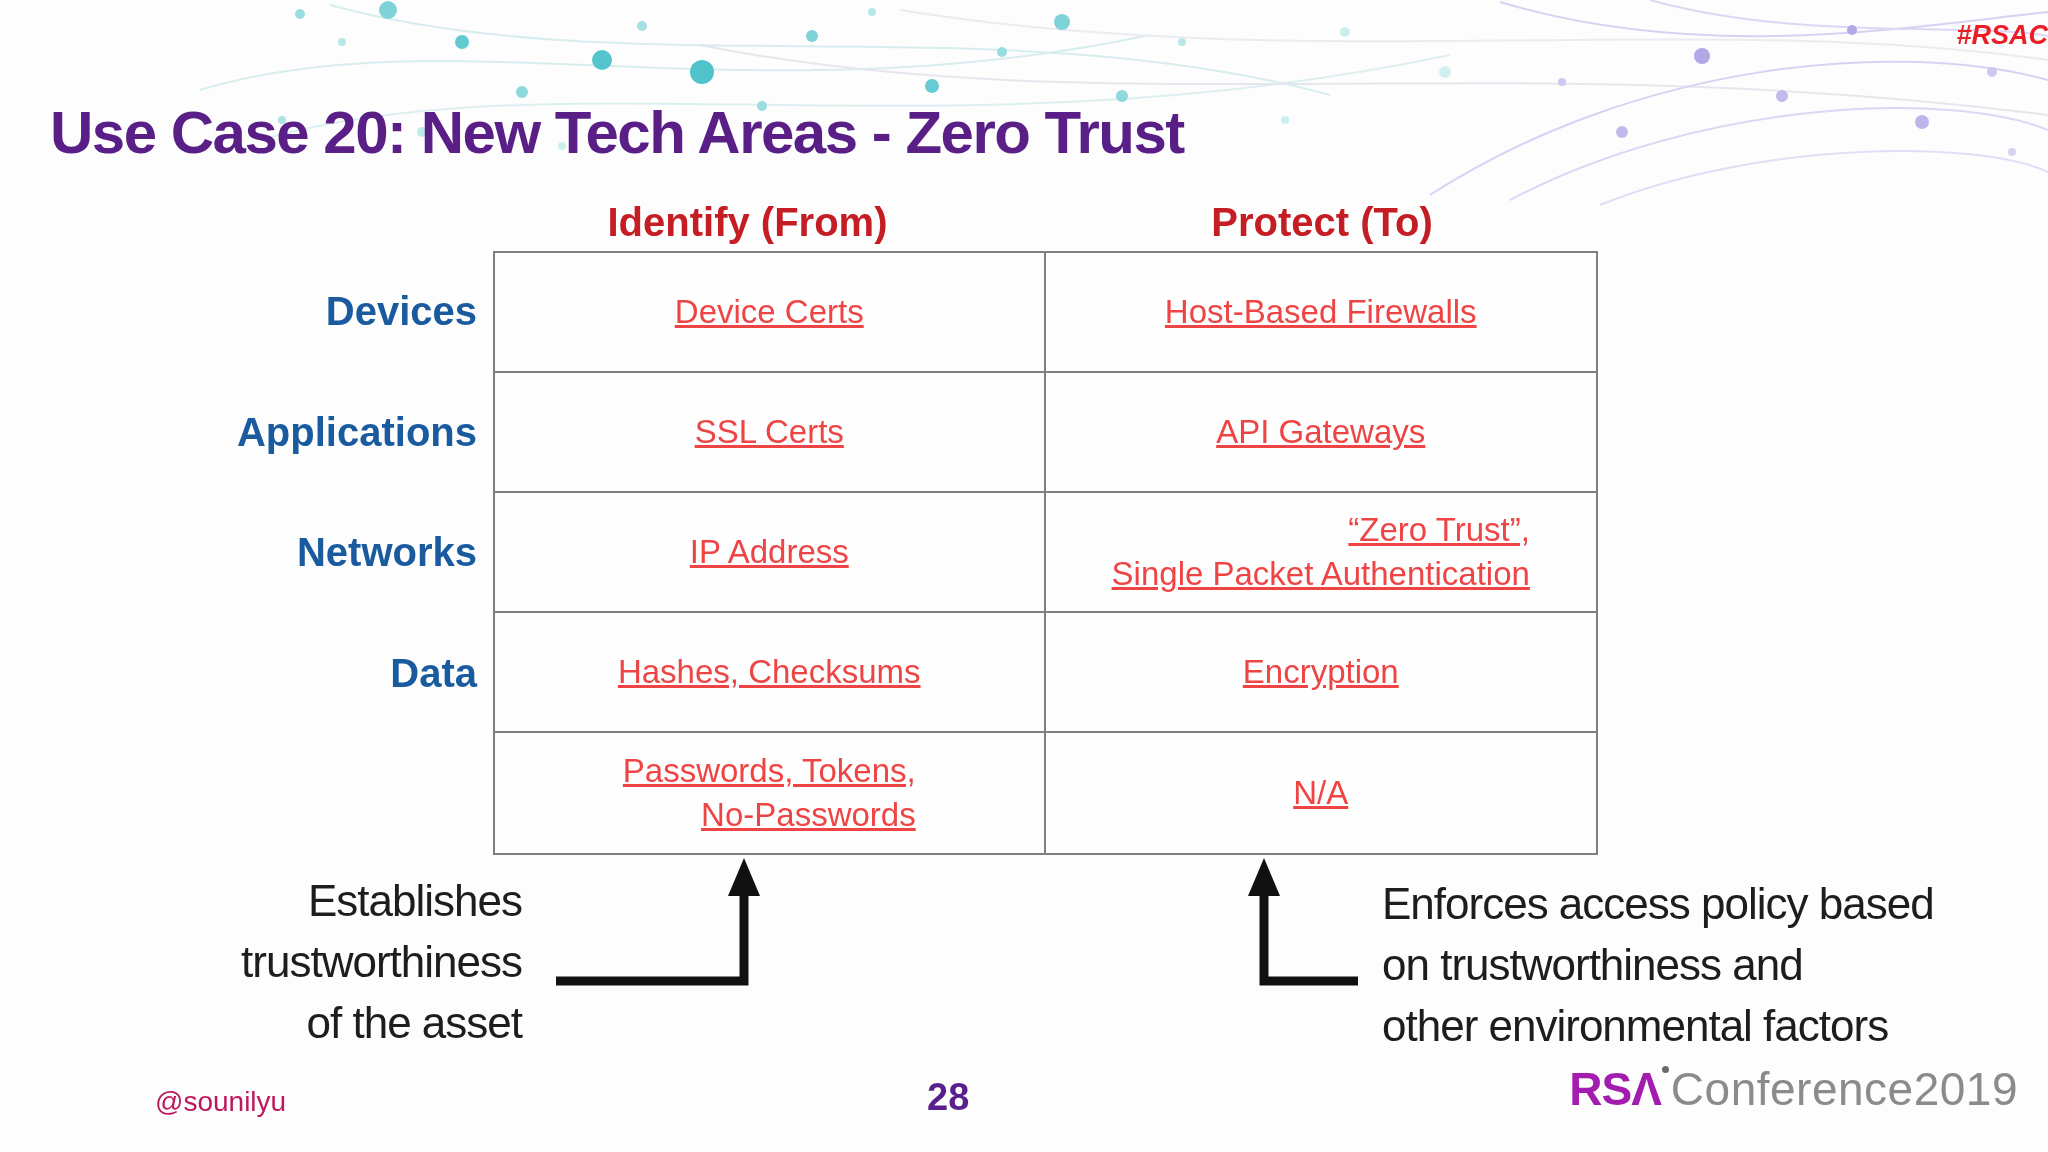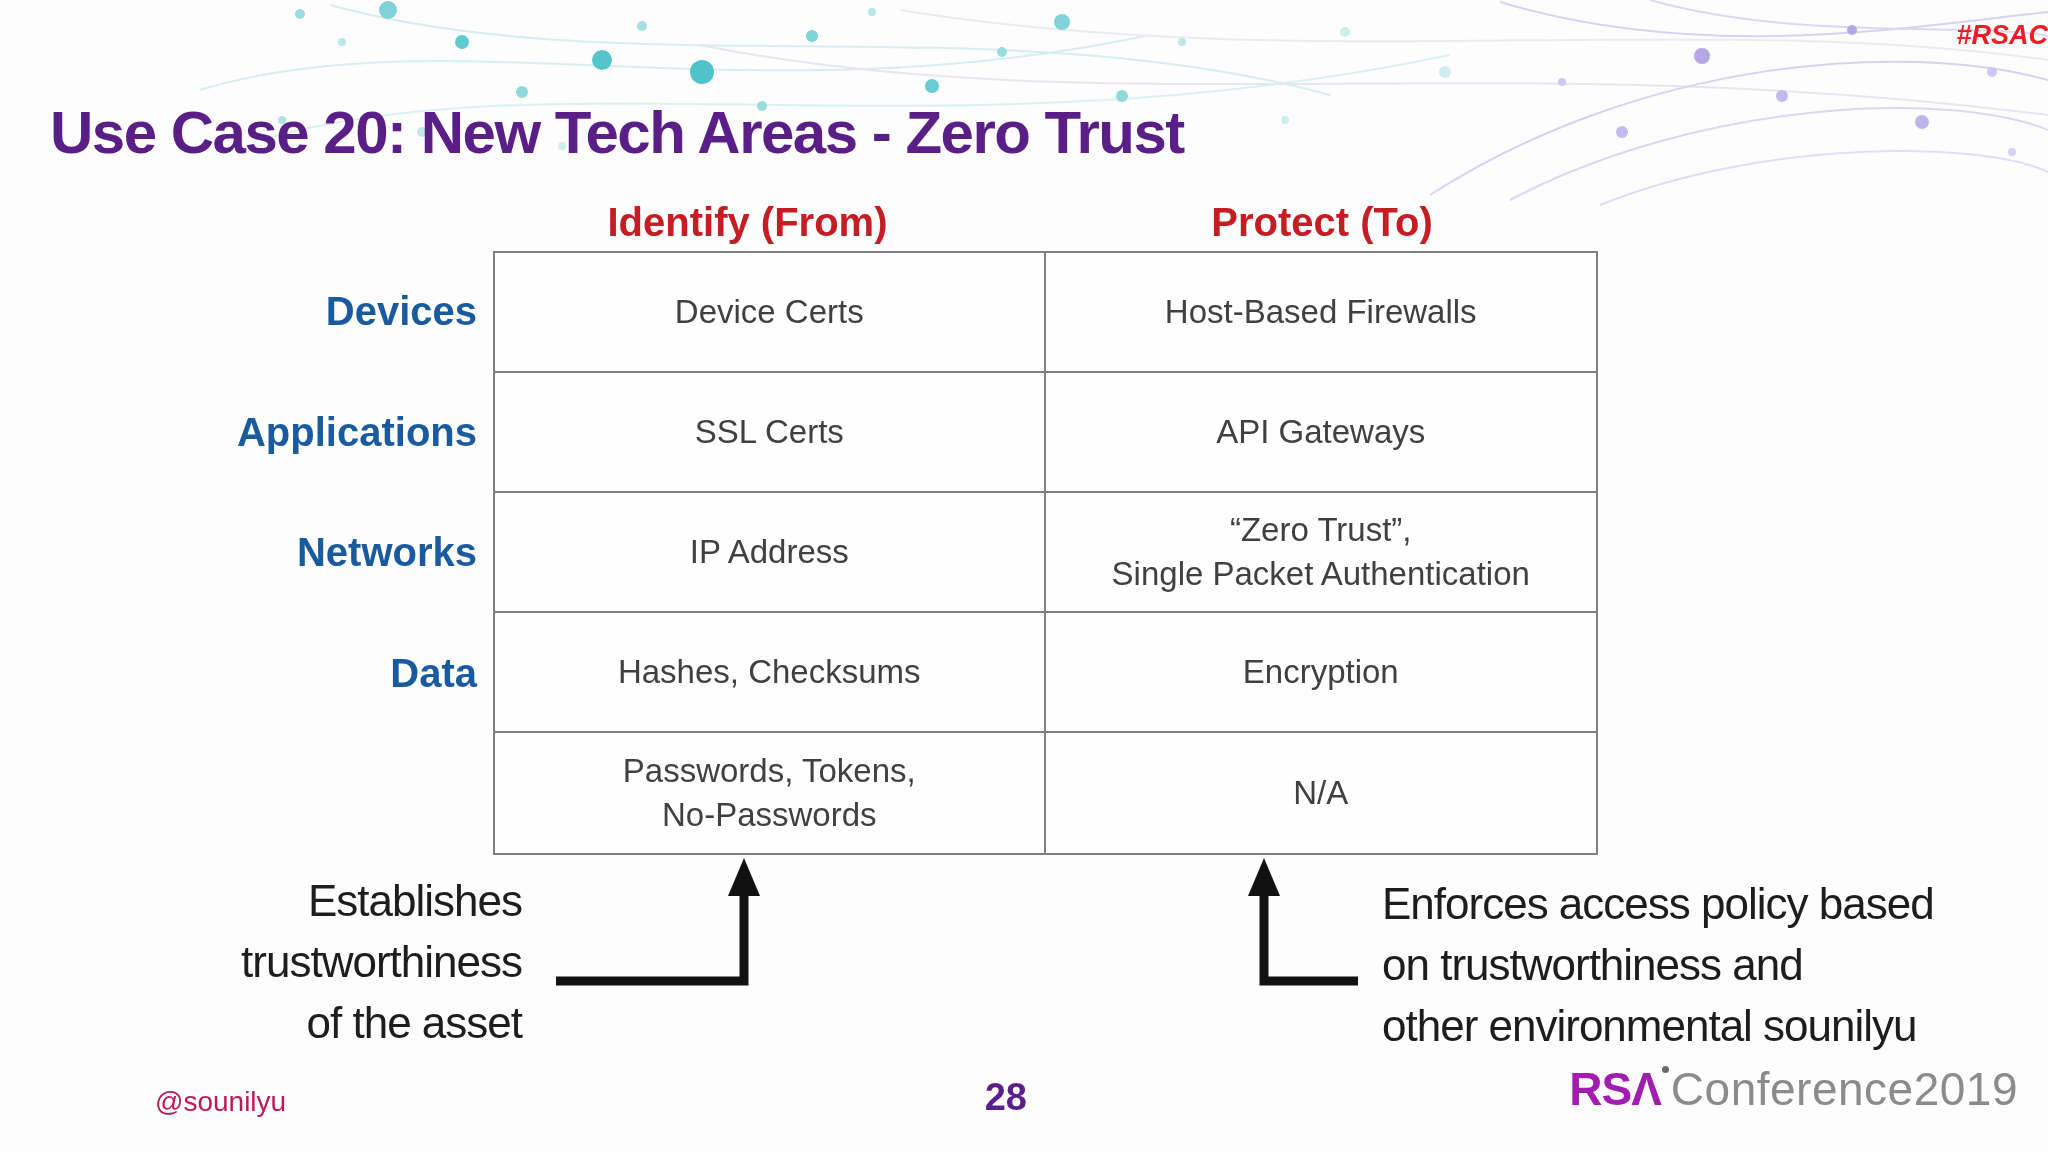"Device Certs" .cell { color: #404040 -> #ef4444; text-align: center -> right; text-decoration: none -> underline }
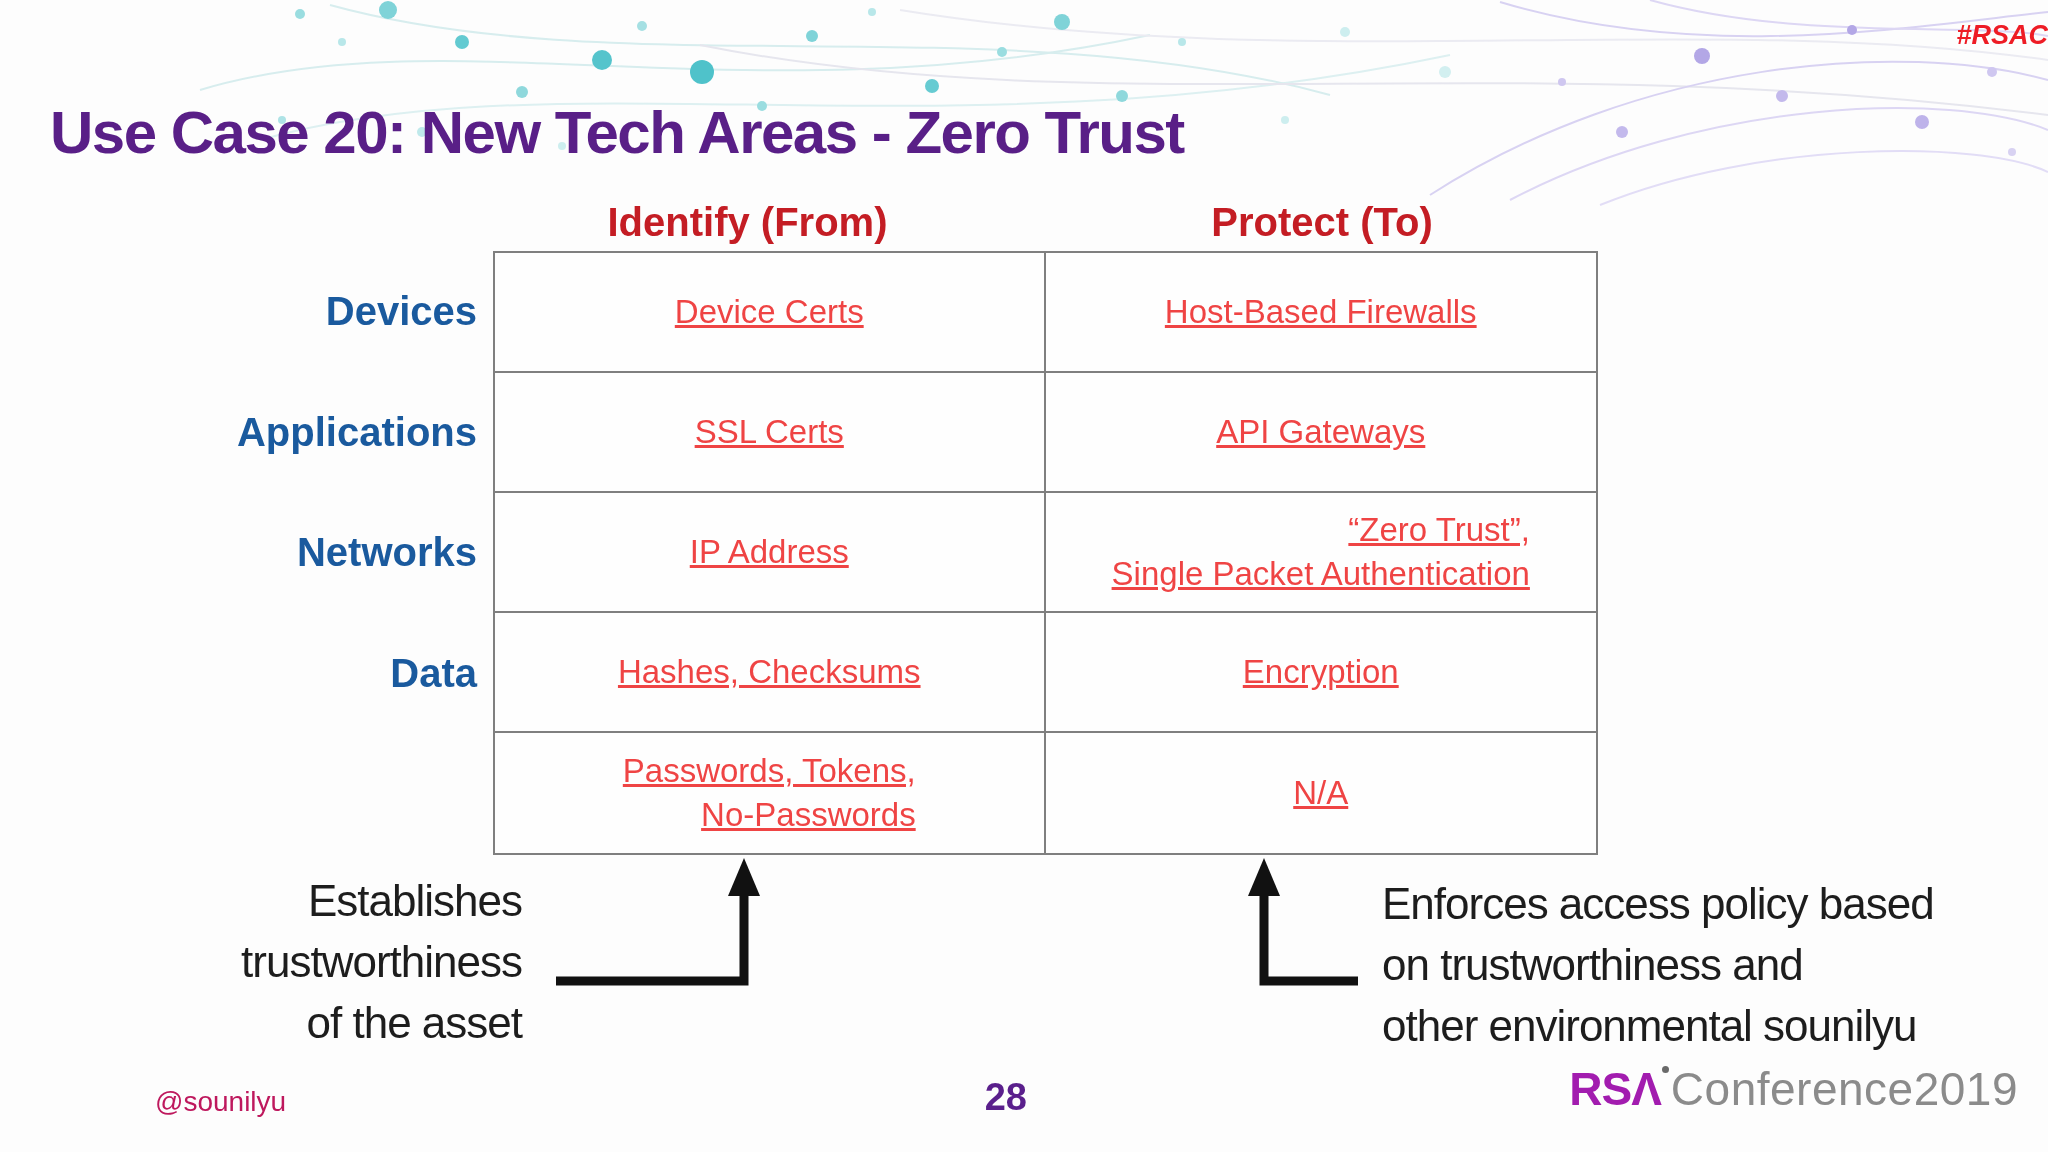"Enforces access policy based" div.note { text: sounilyu -> factors }
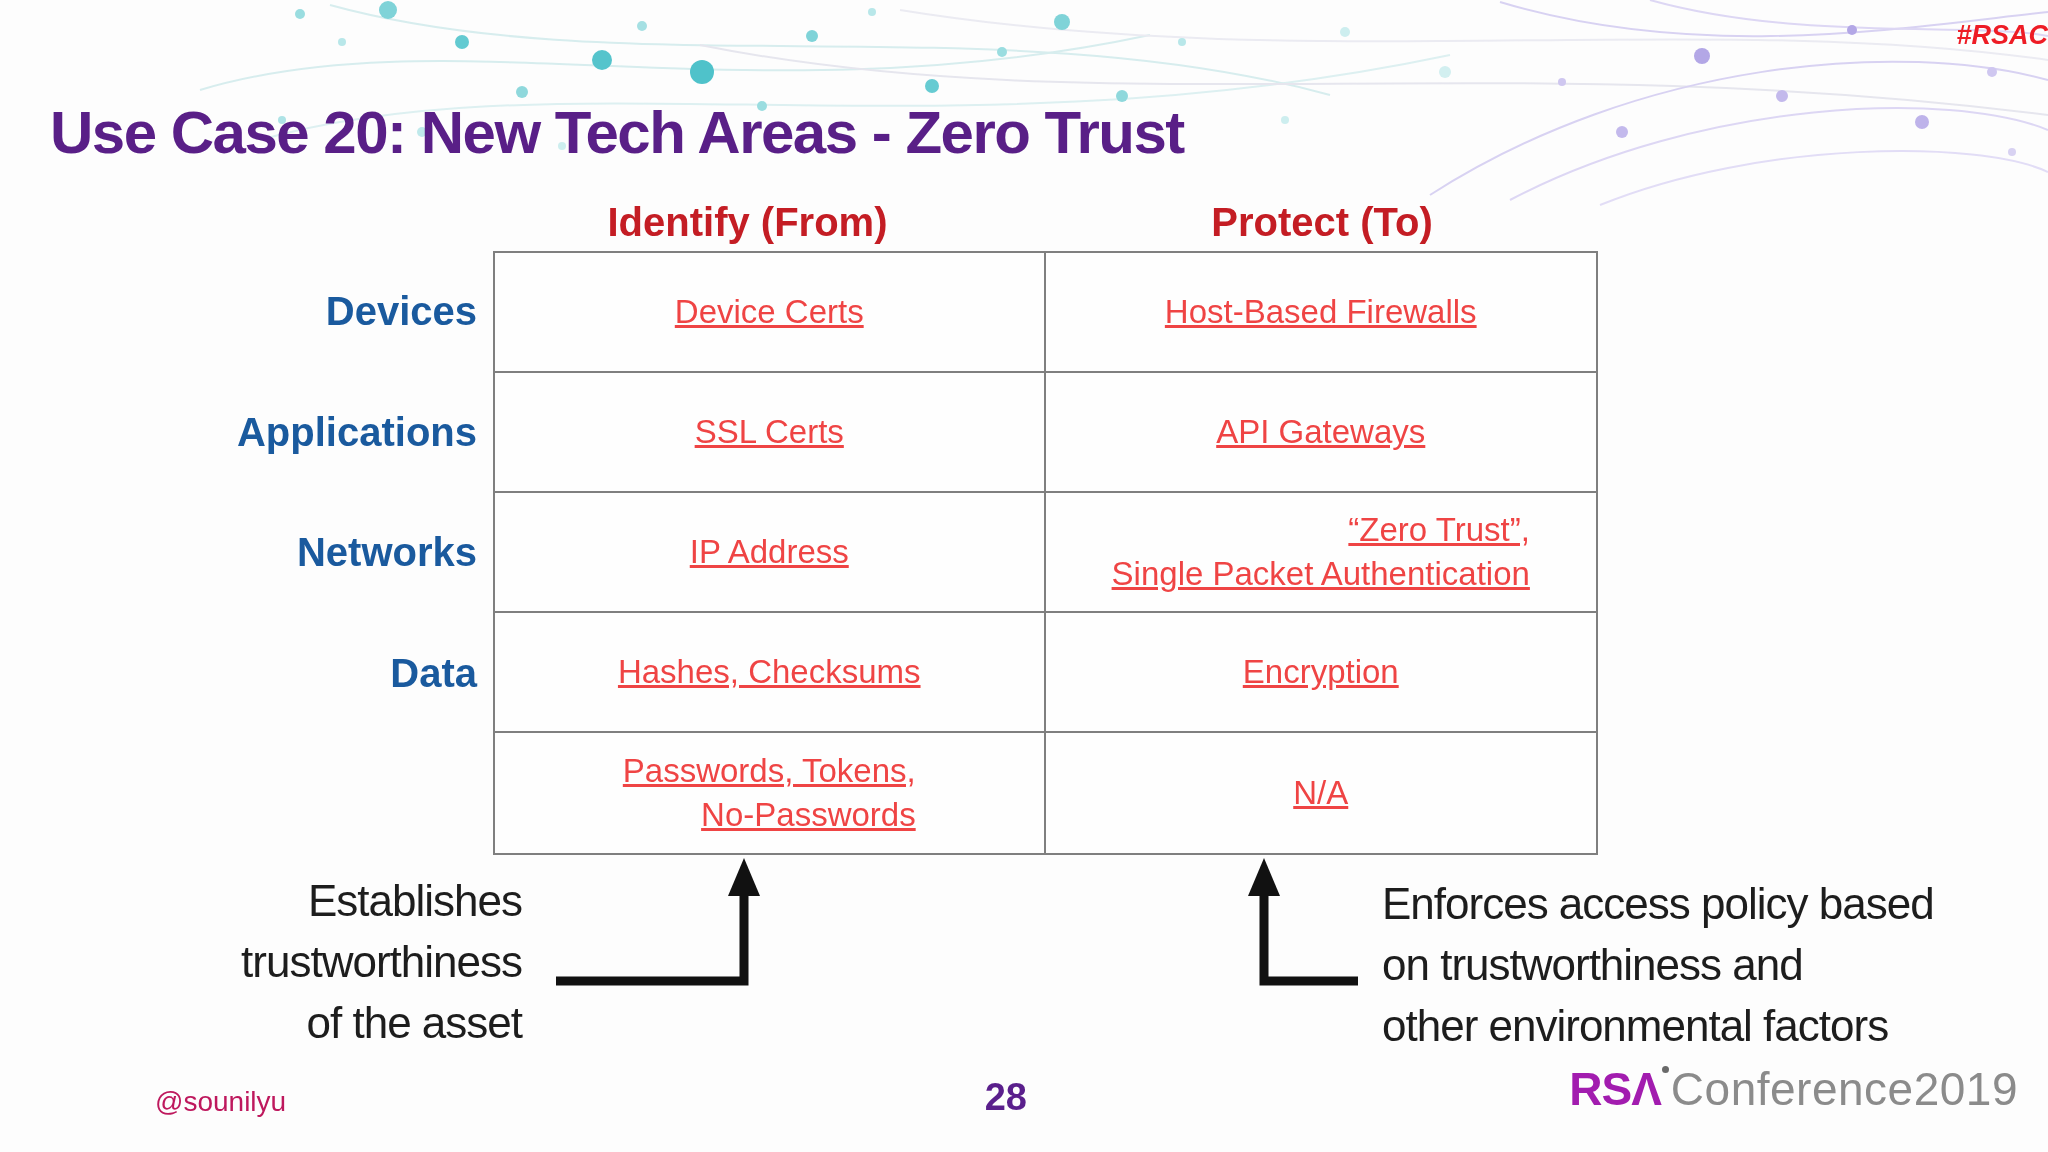"28" .page-number { text-align: right -> left }
